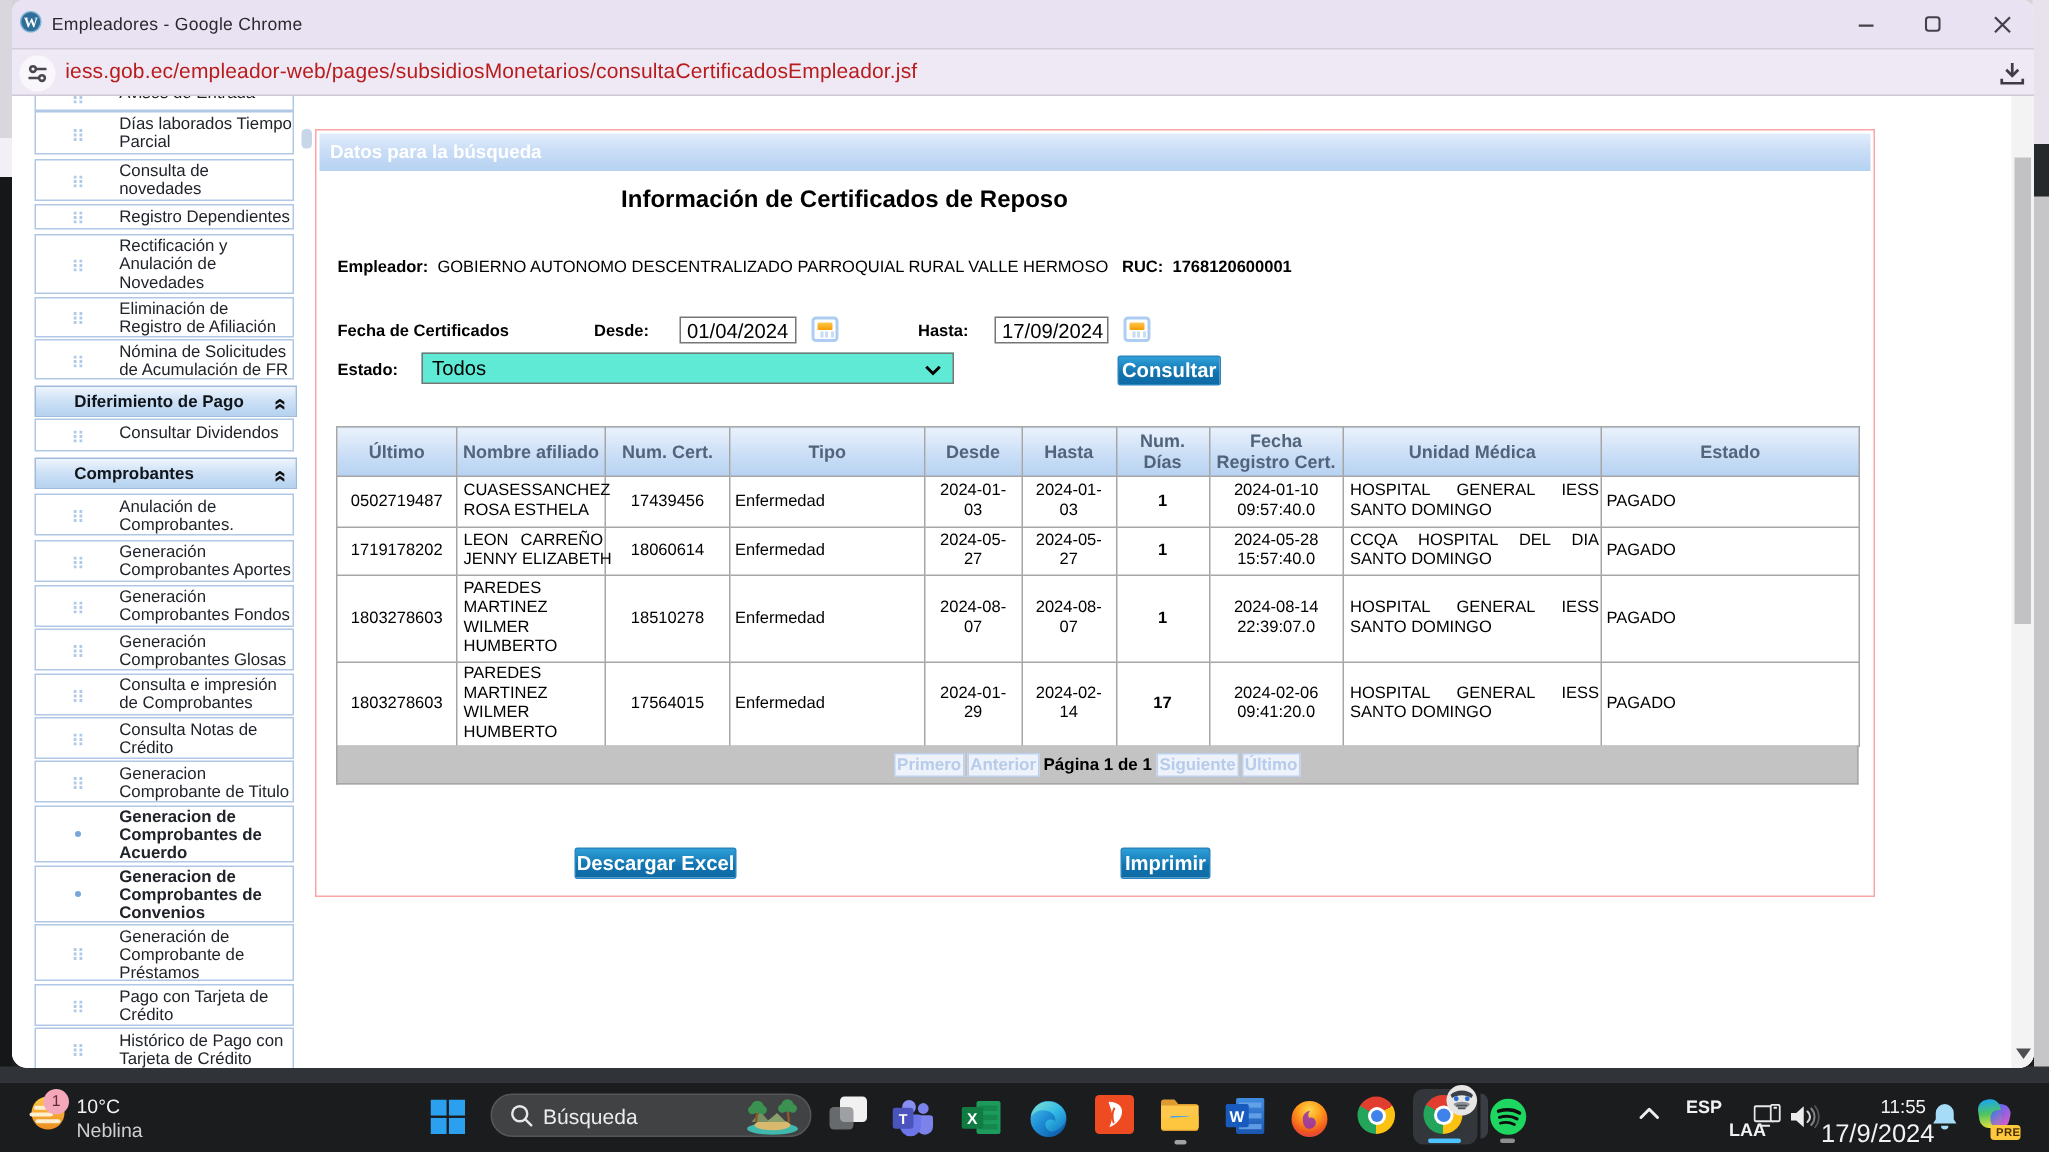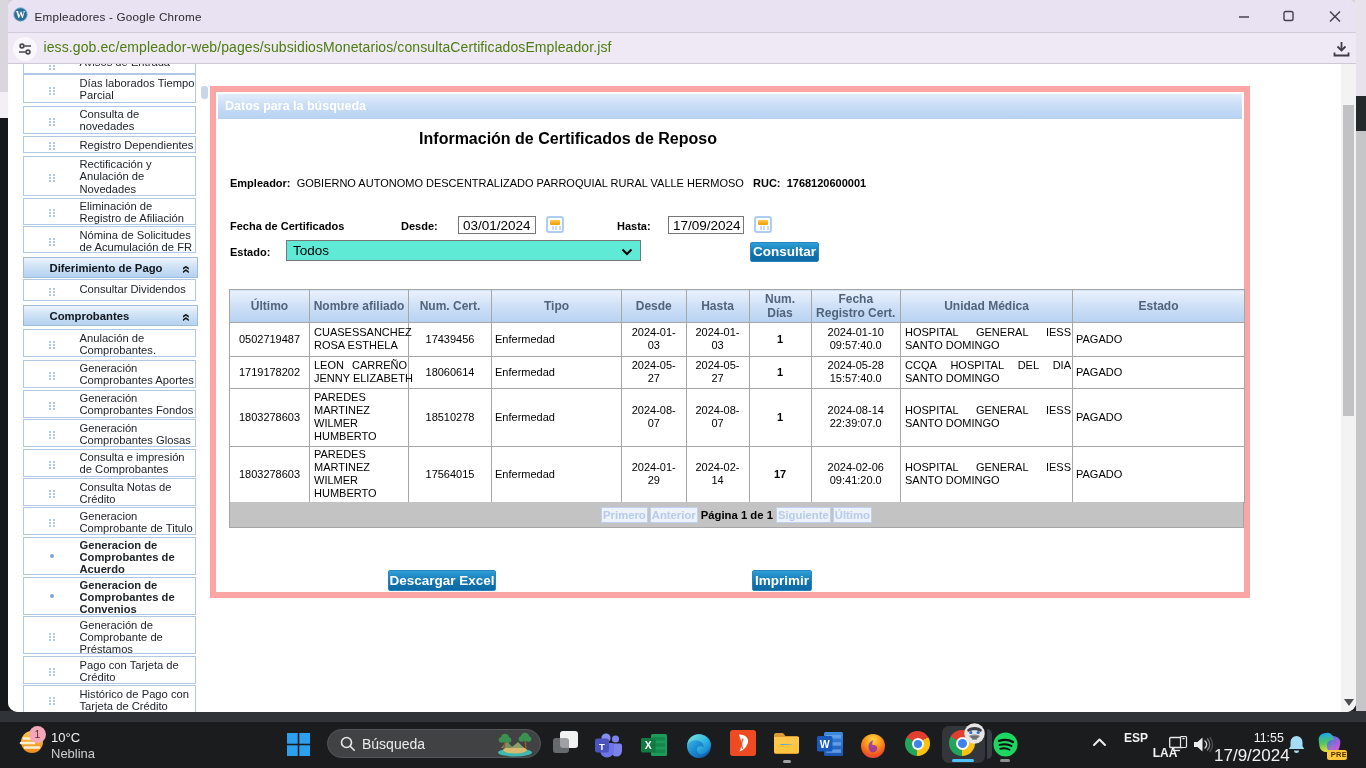"iess.gob.ec/empleador-web/pages/subsidio" #urltxt { color: #4d7c0f -> #b91c1c }
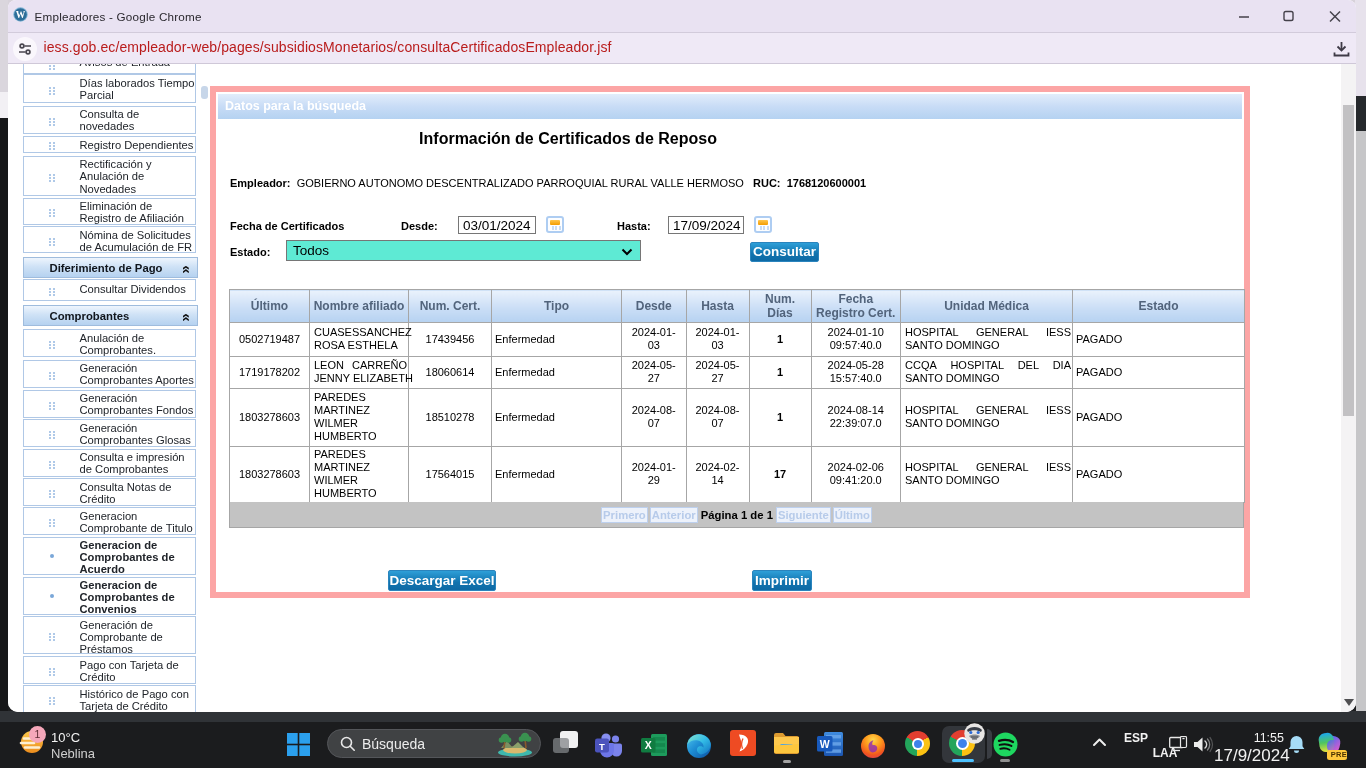"Datos para la búsqueda" #panel { border: 6px solid #fca5a5 -> 1px solid #fca5a5 }
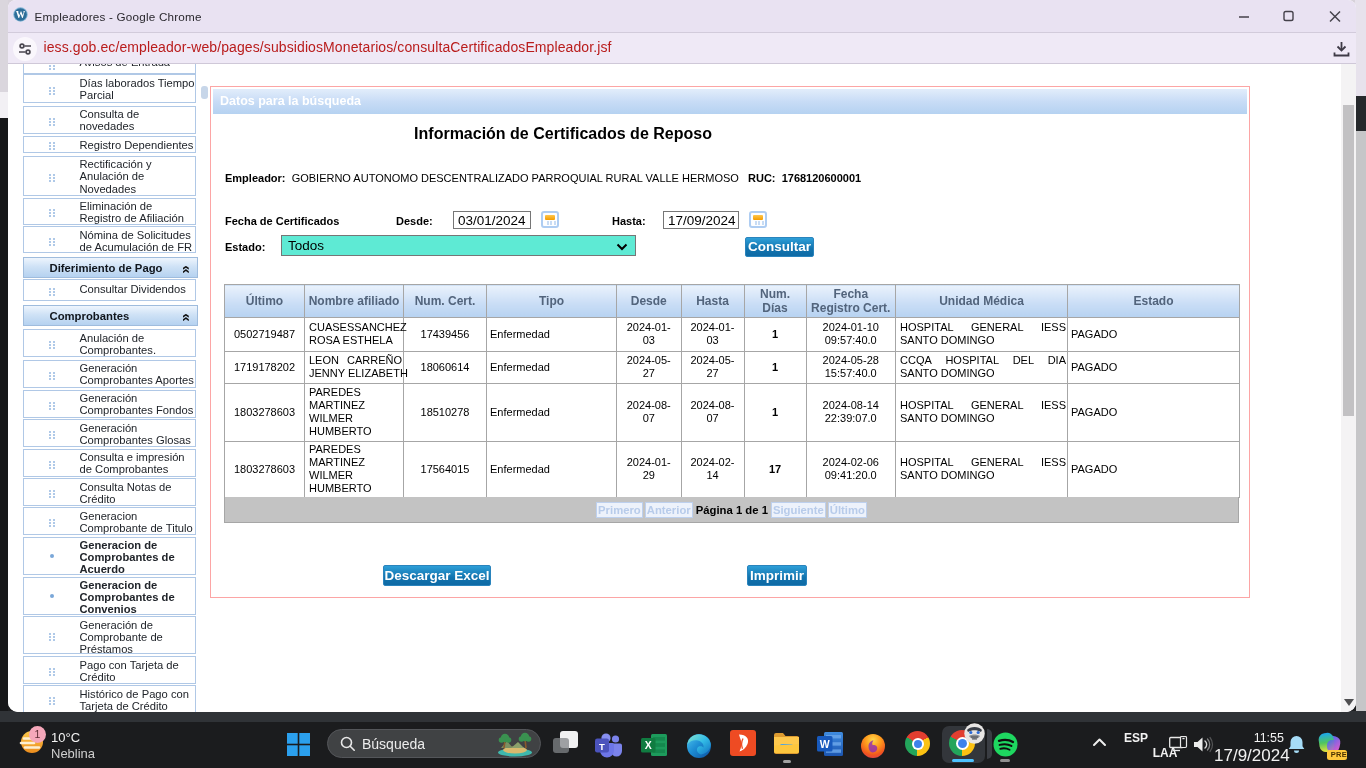"03/01/2024" span.inp { text: 03/01/2024 -> 01/04/2024 }
